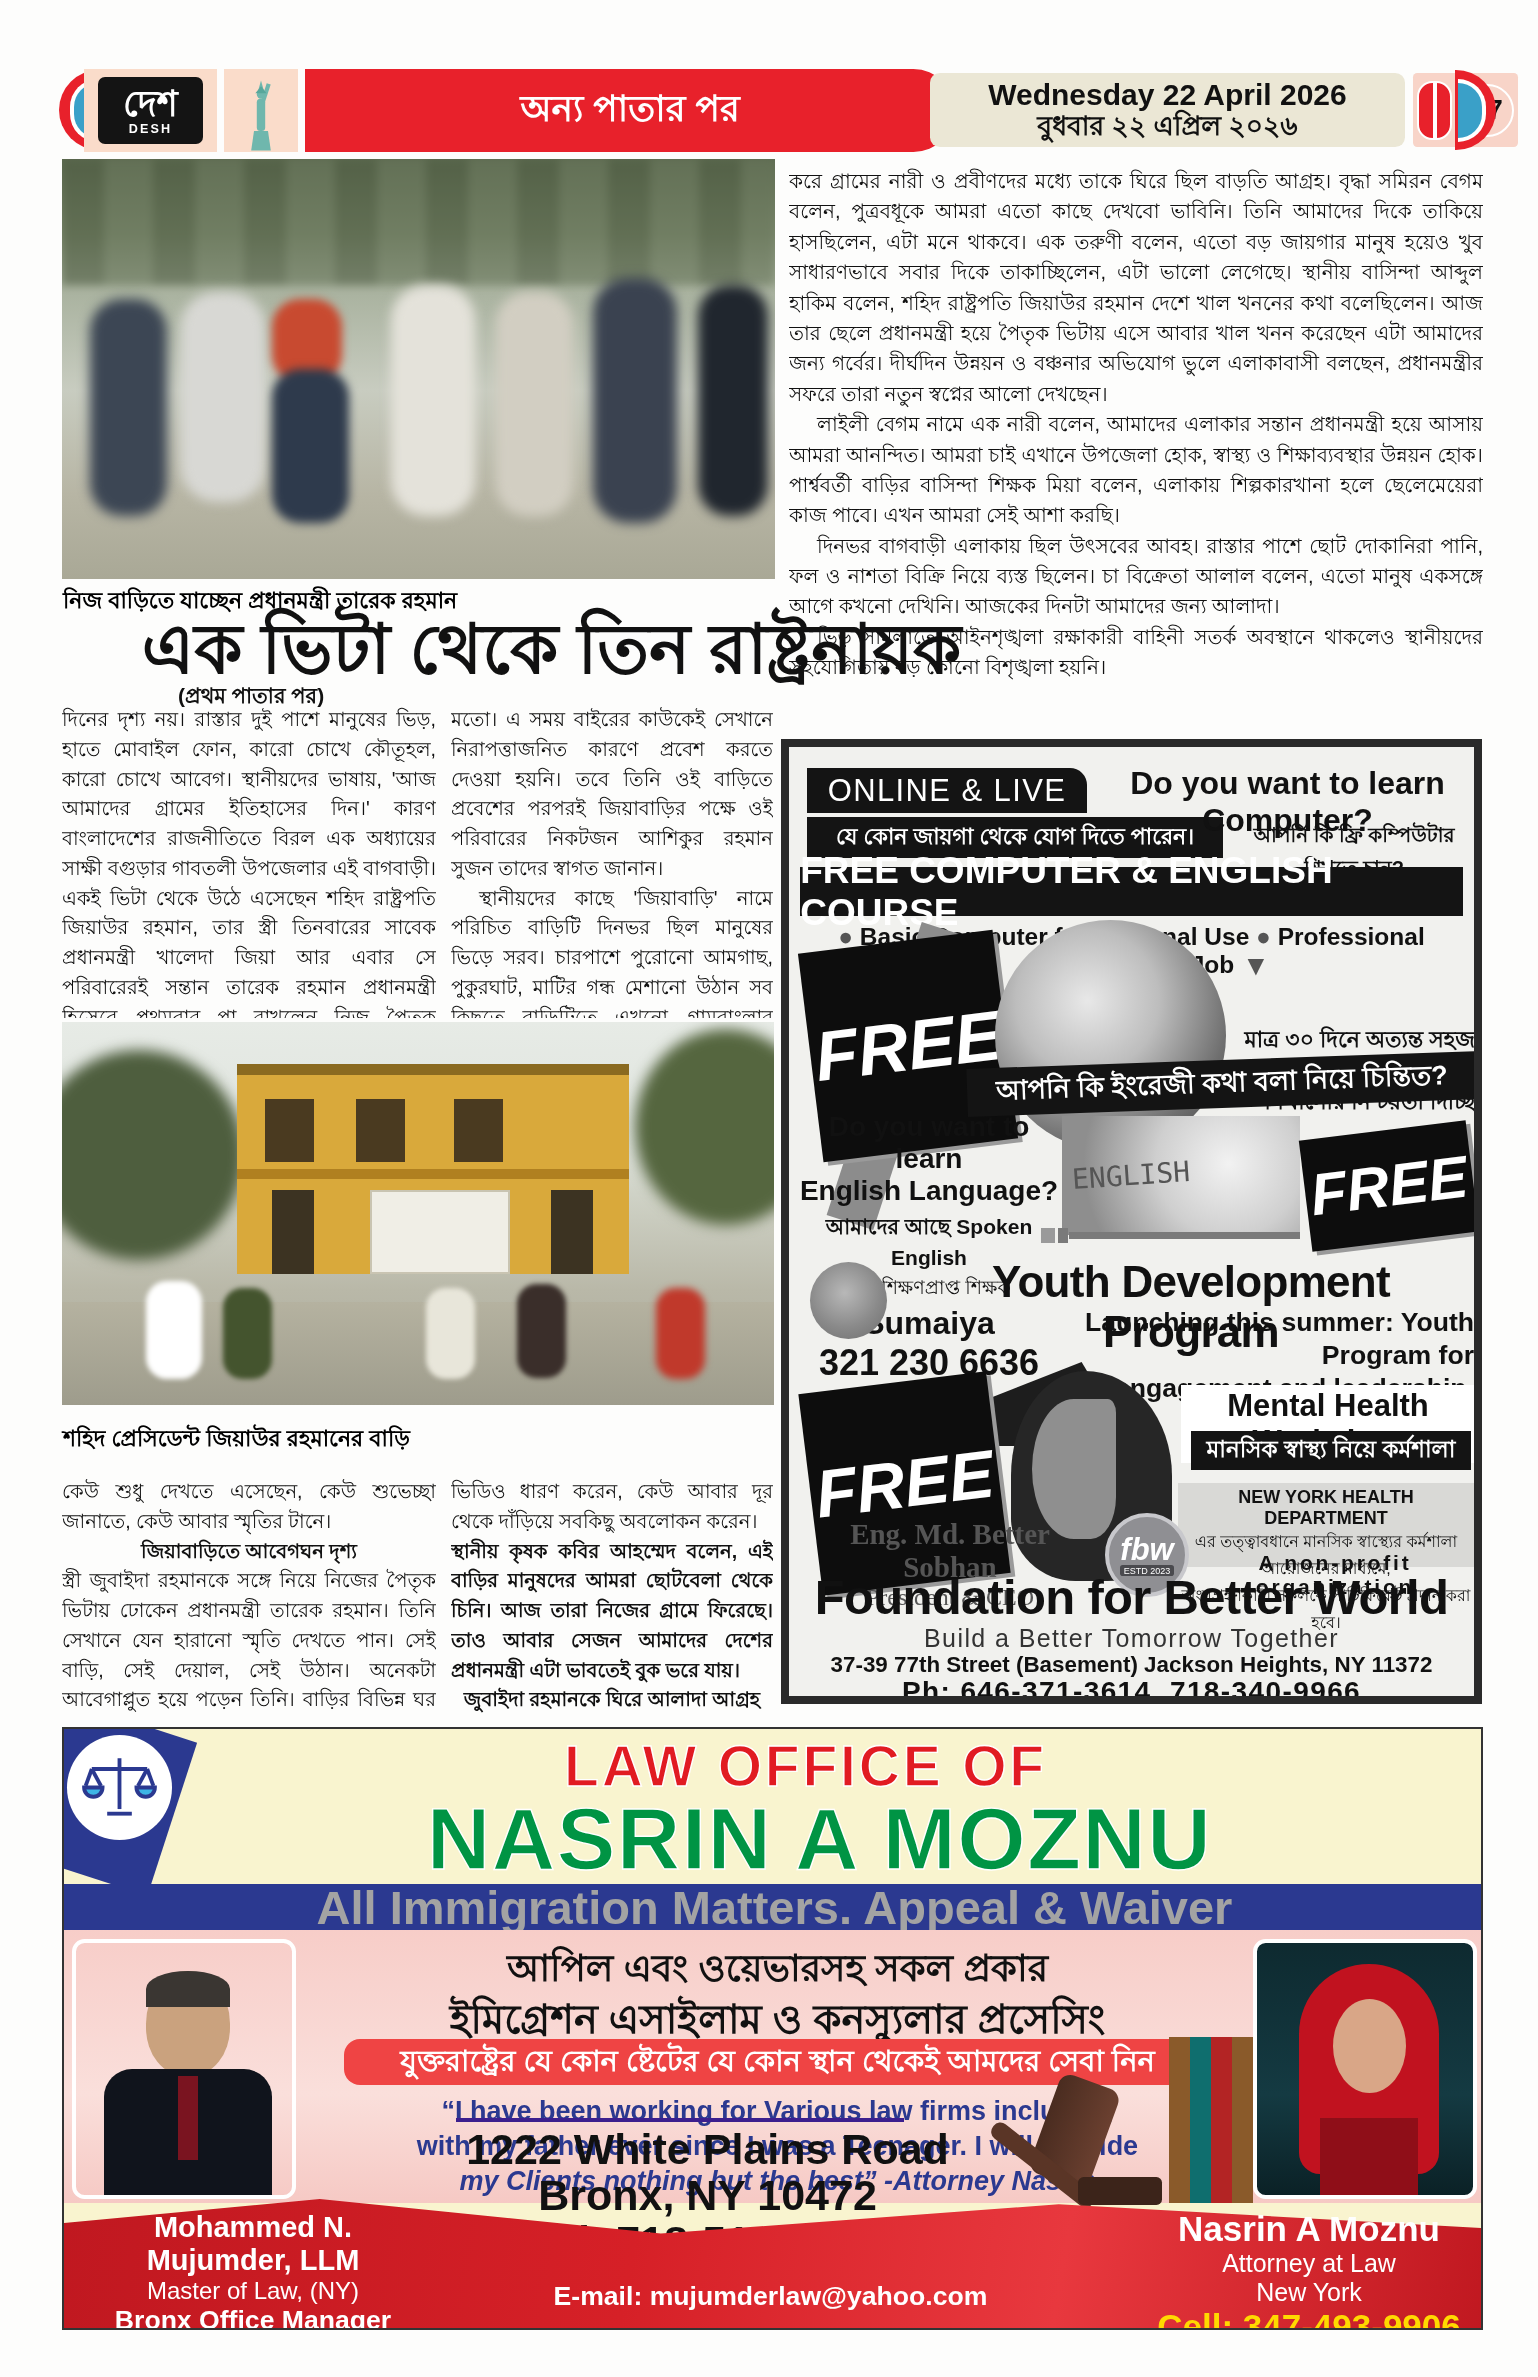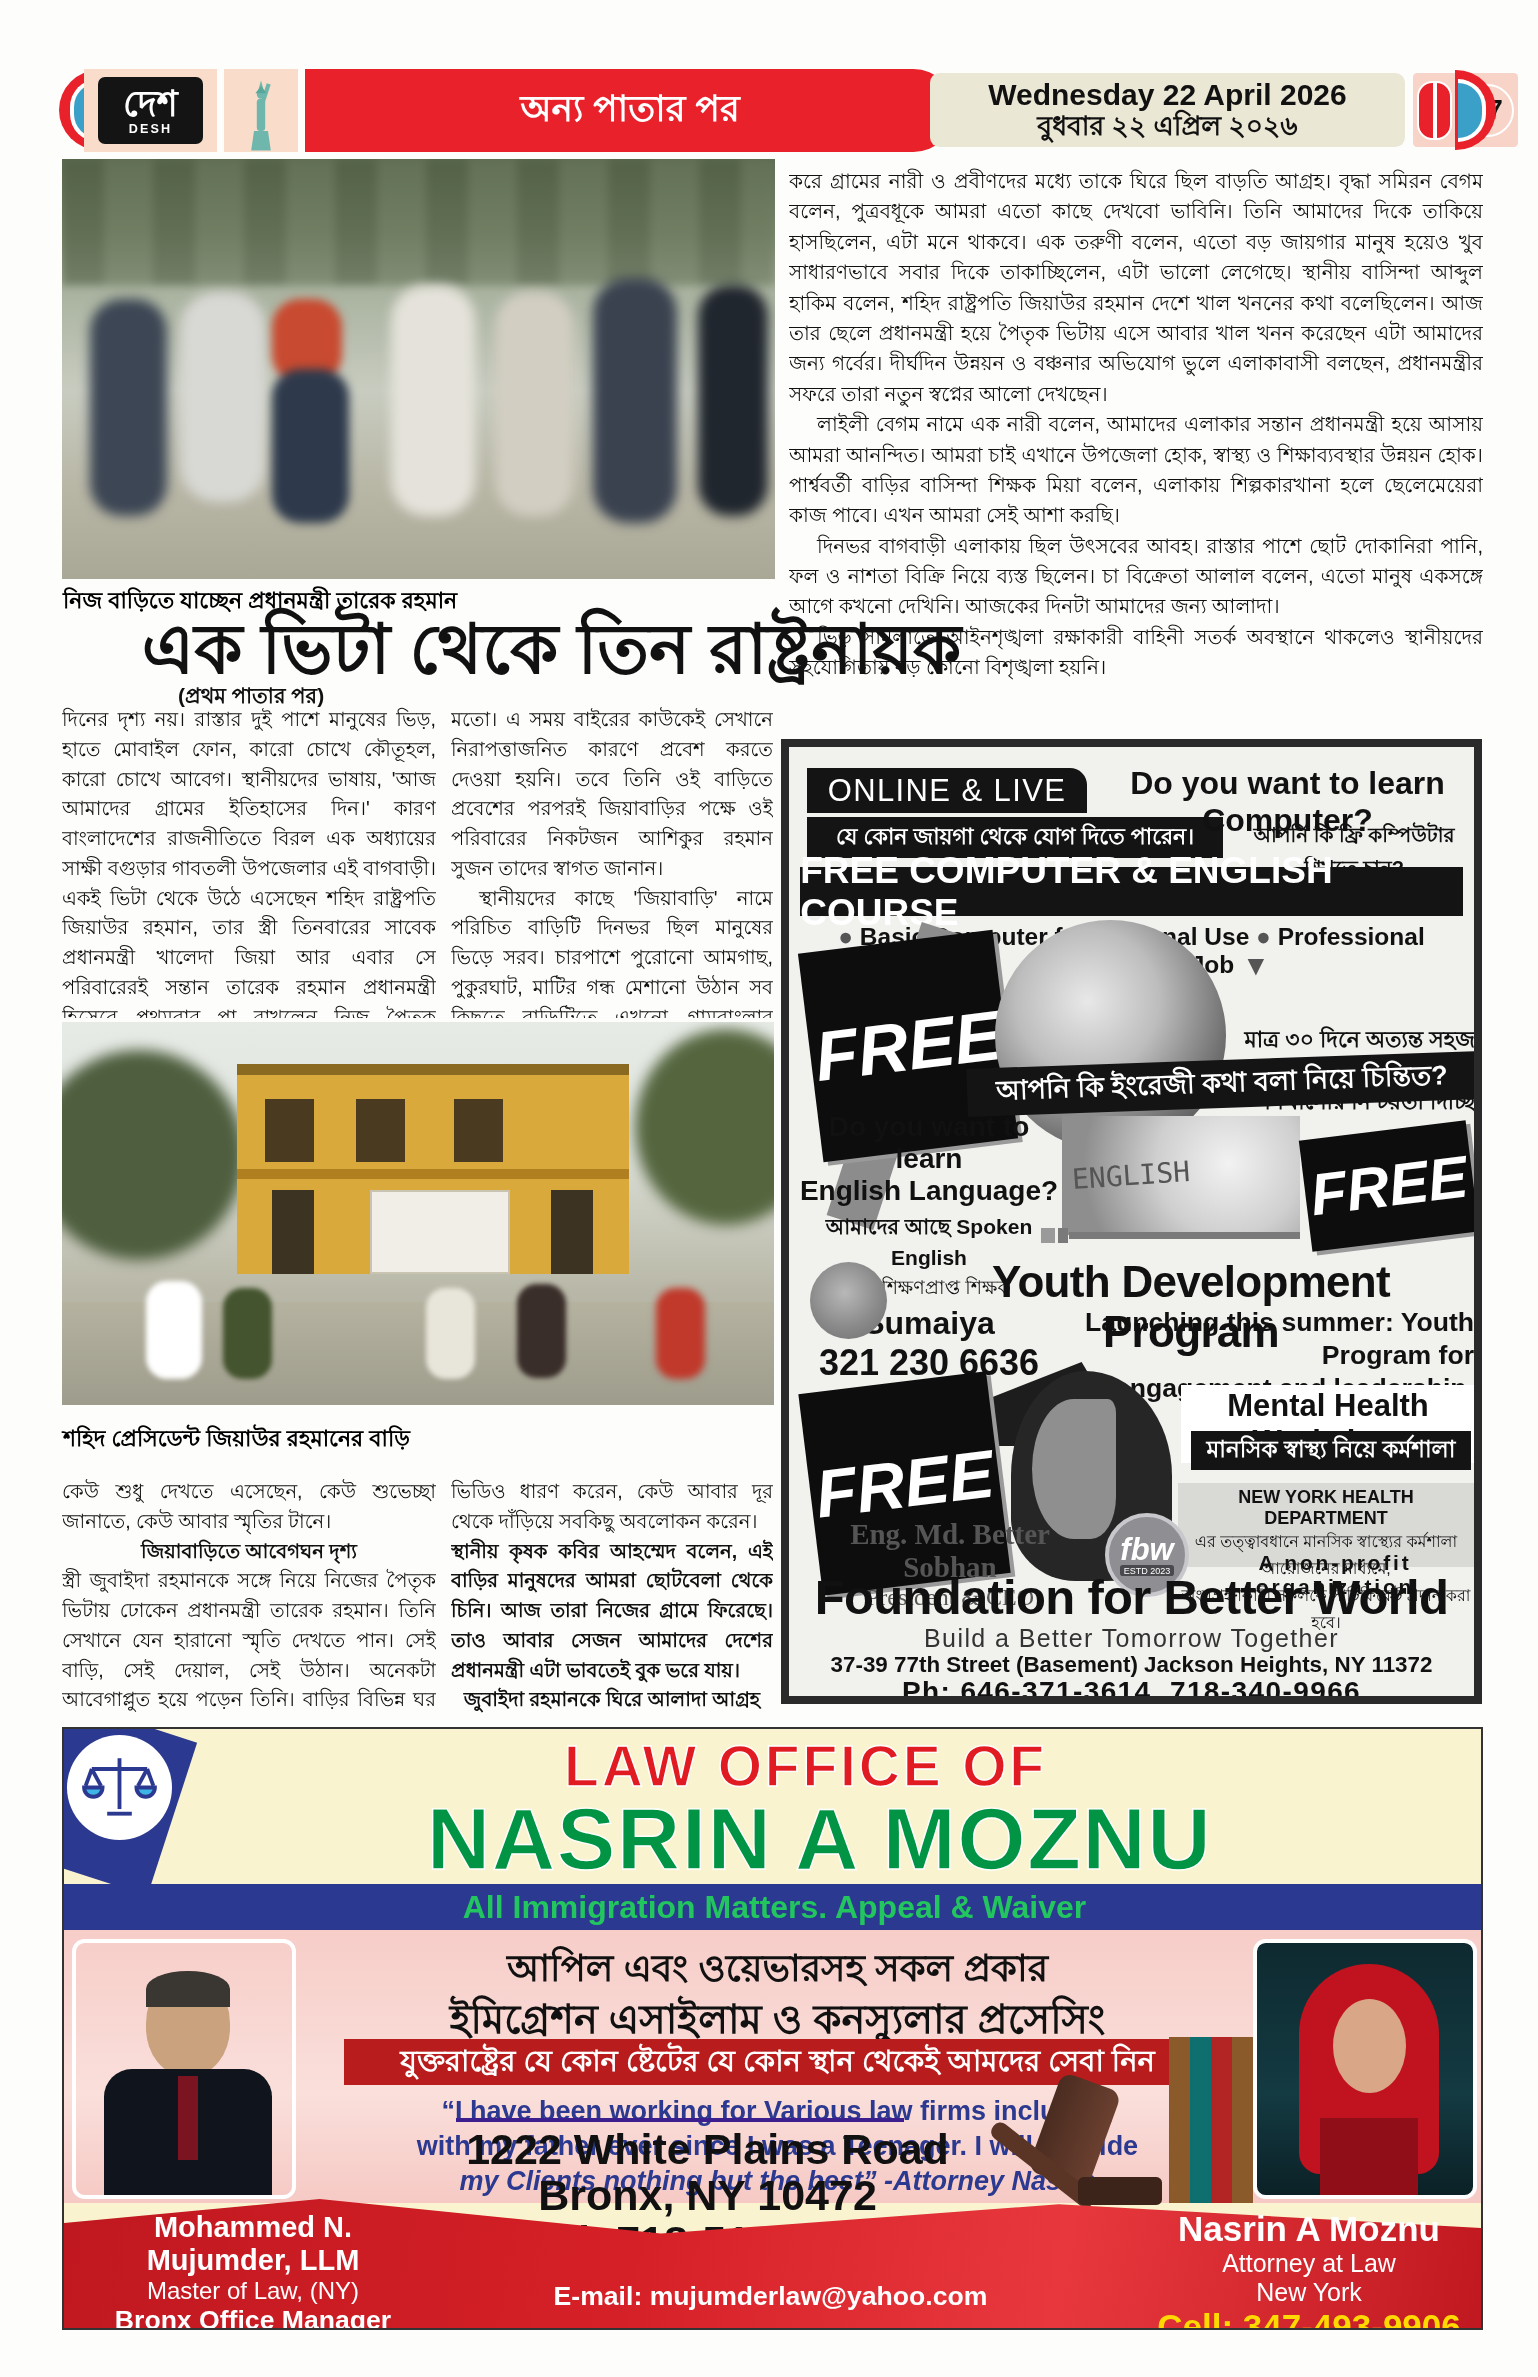"All Immigration Matters. Appeal &" span { color: #22c55e -> #a3a3a3; font-size: 32px -> 47px }
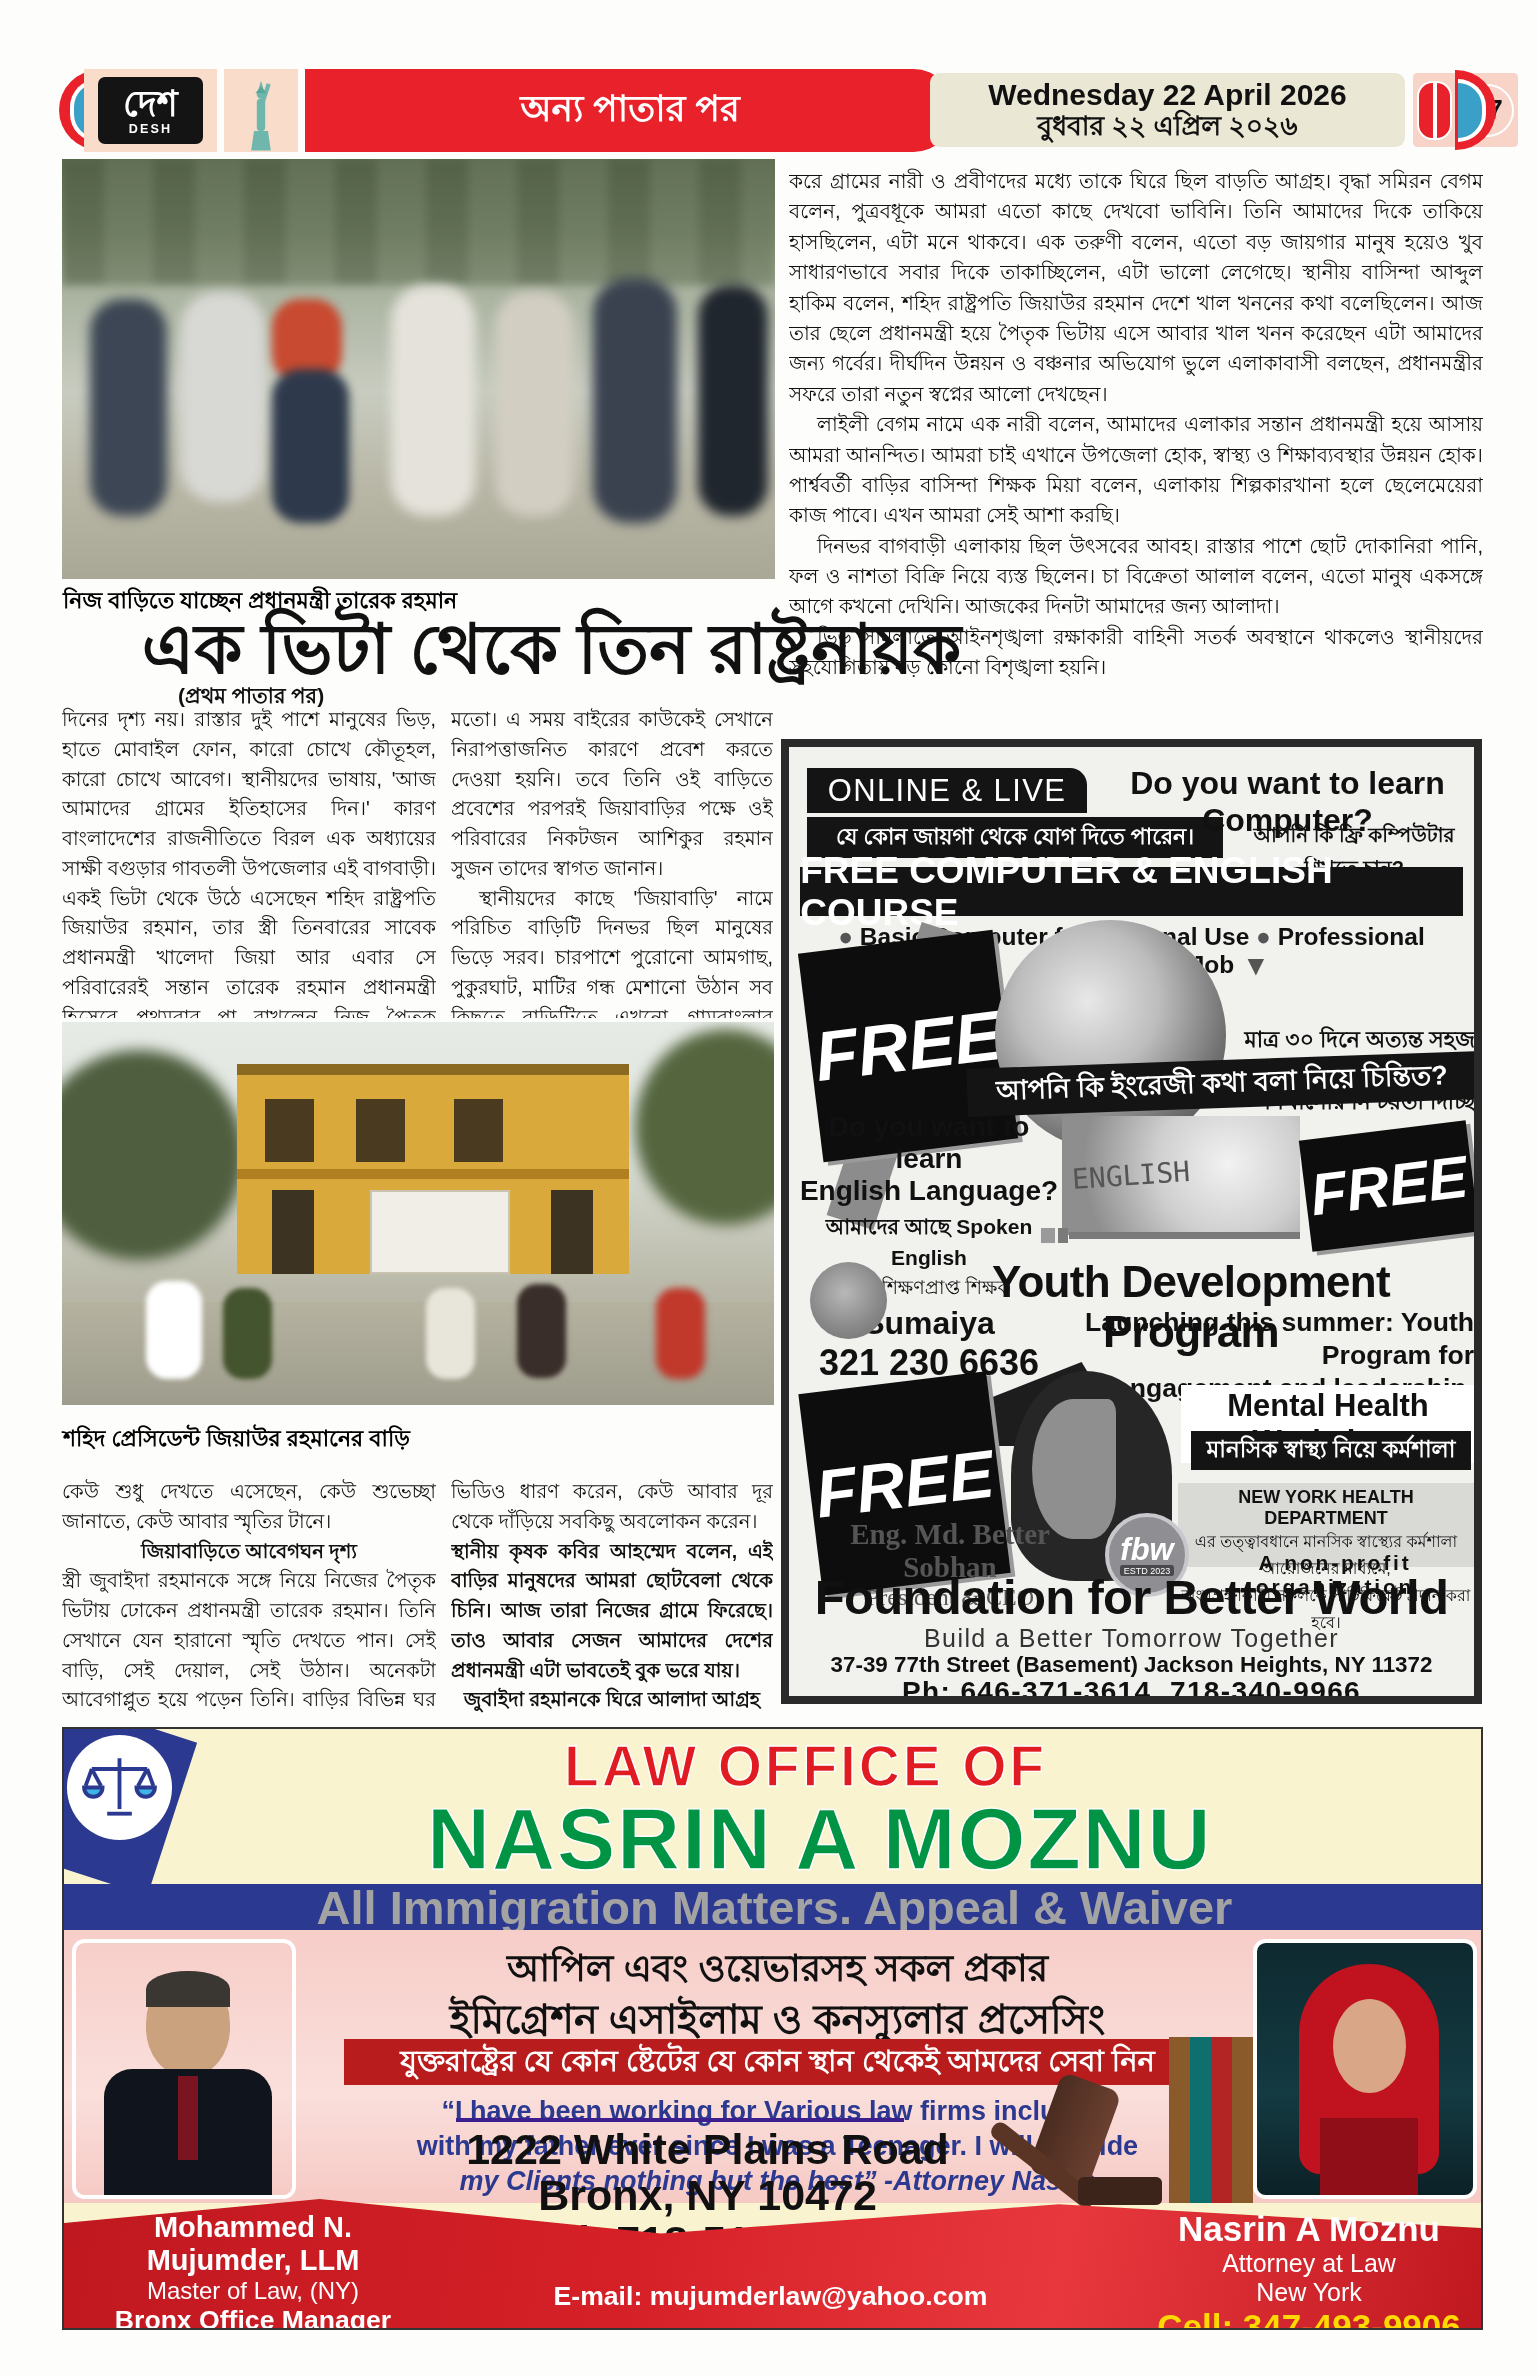"যুক্তরাষ্ট্রের যে কোন ষ্টেটের যে" div.abs { background: #b91c1c -> #ef4444; border-radius: 0 -> 16px }
